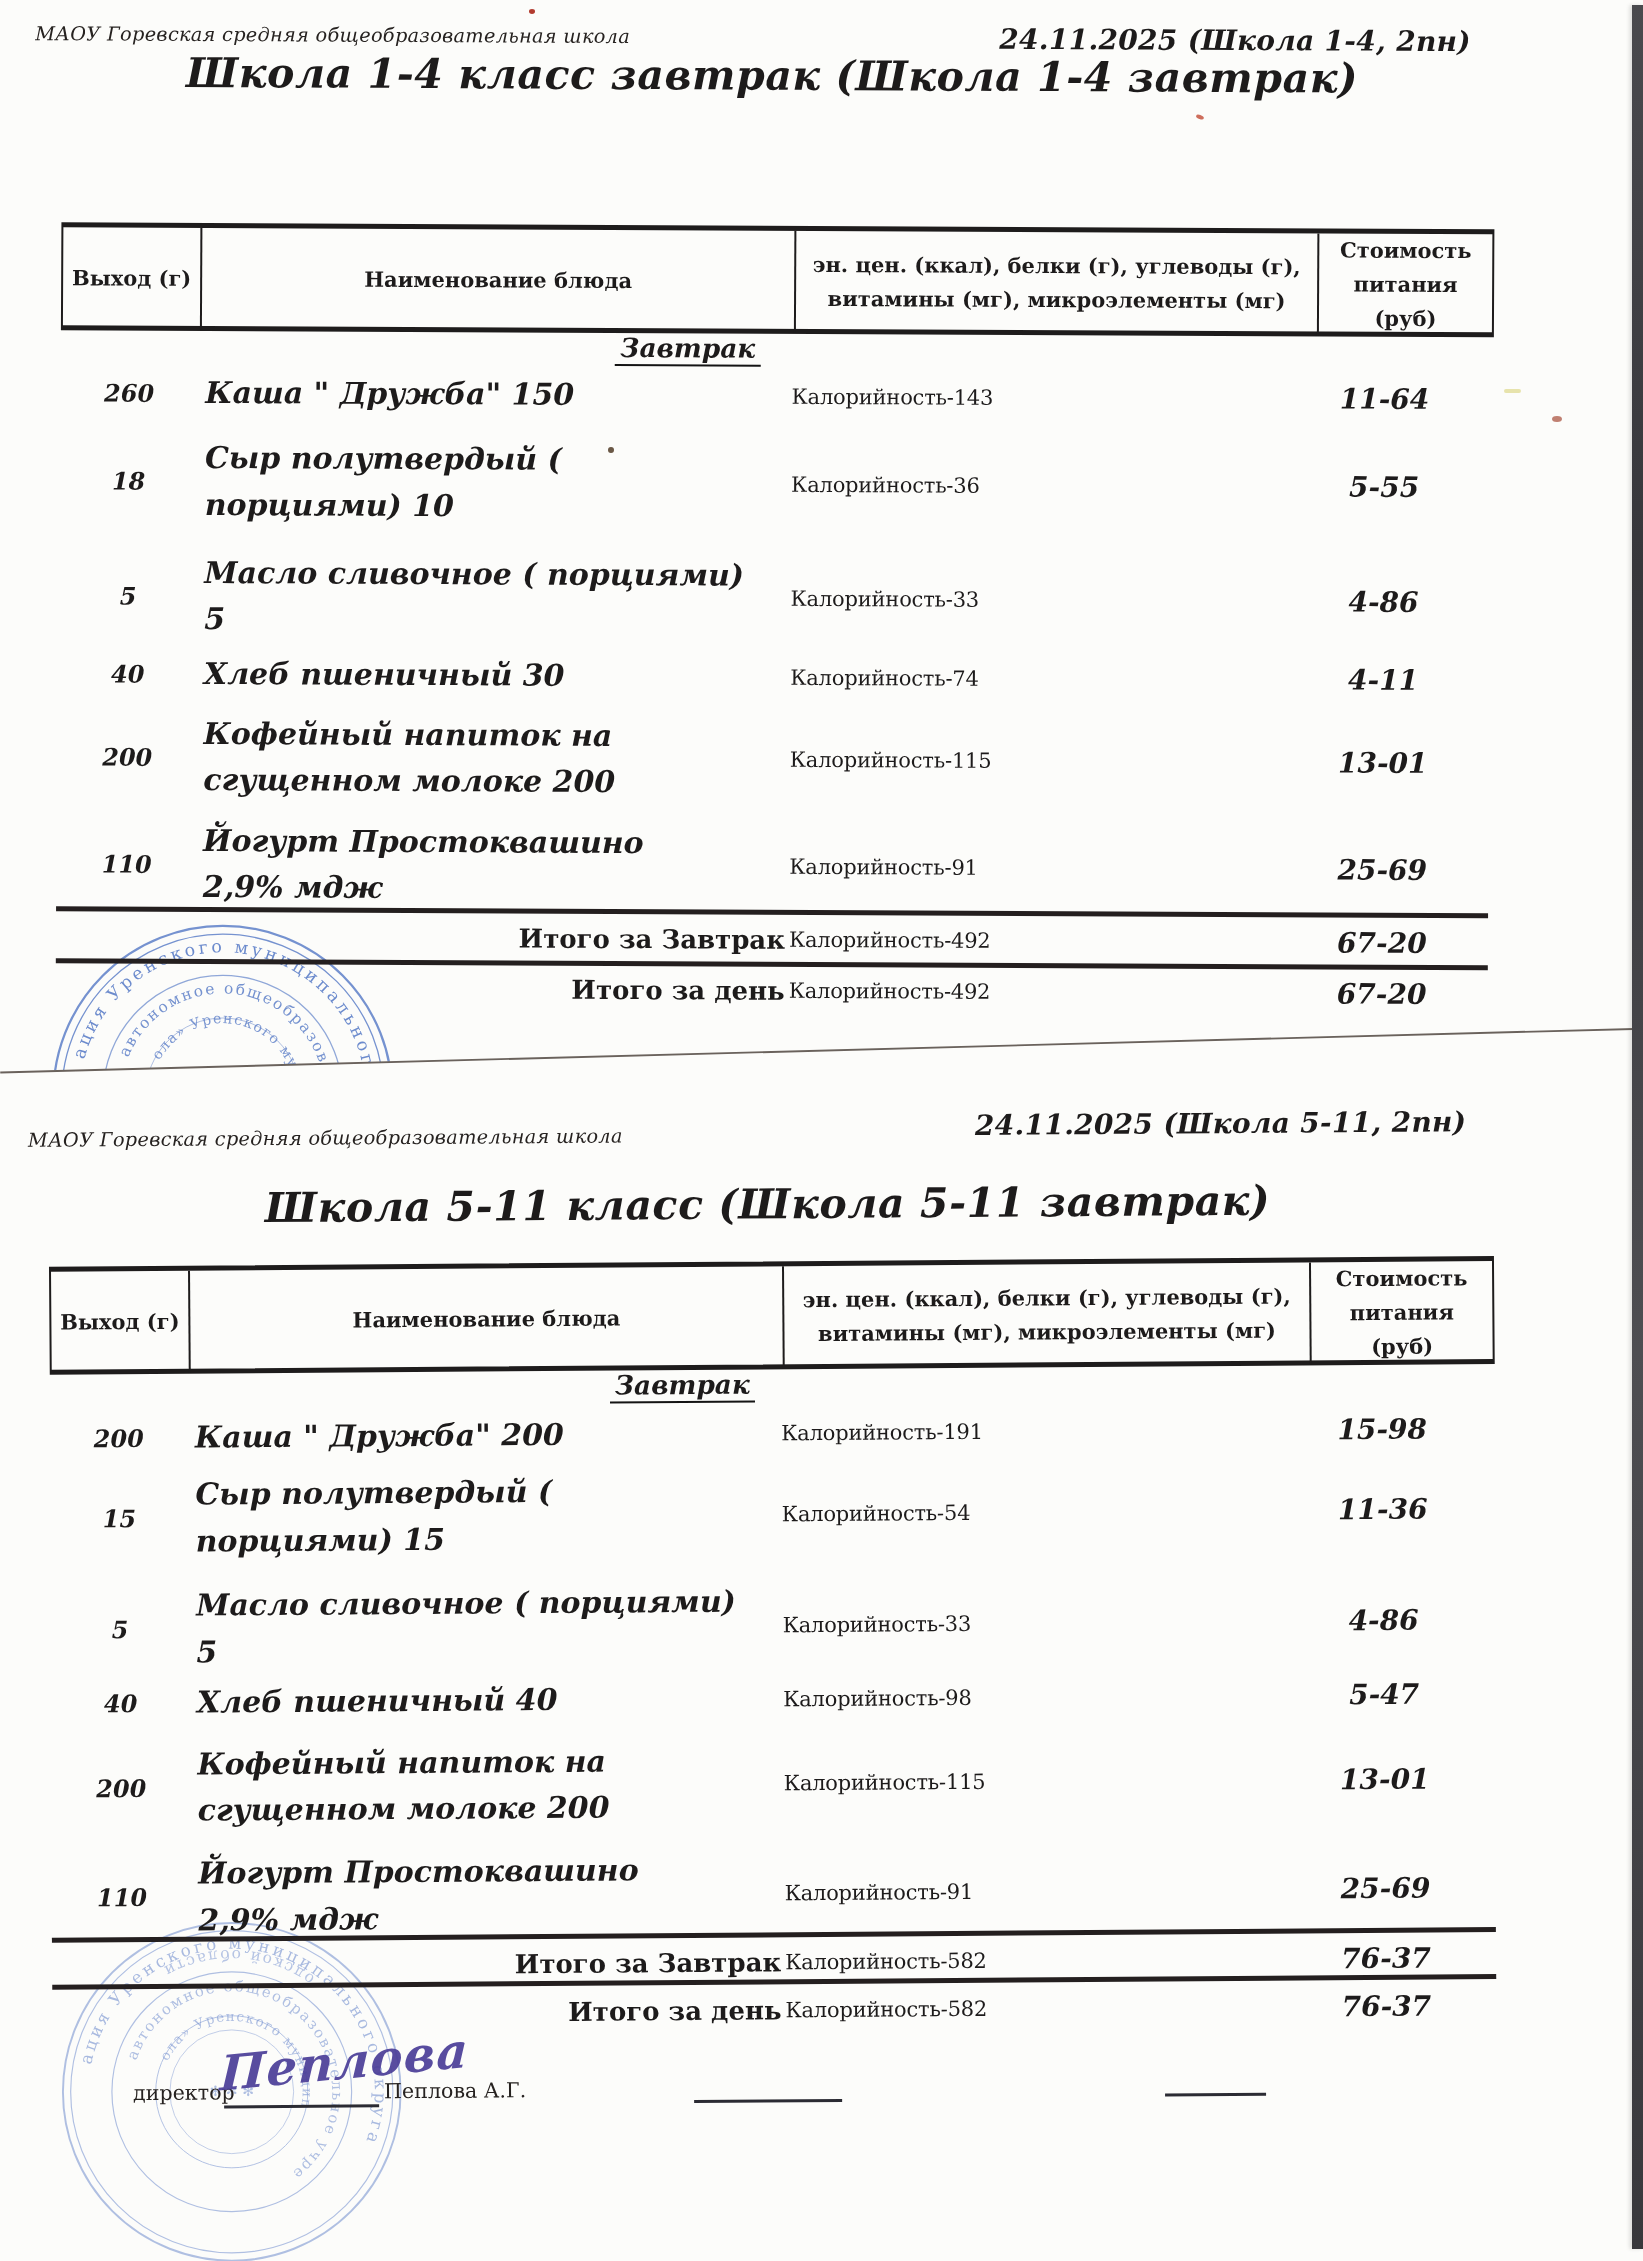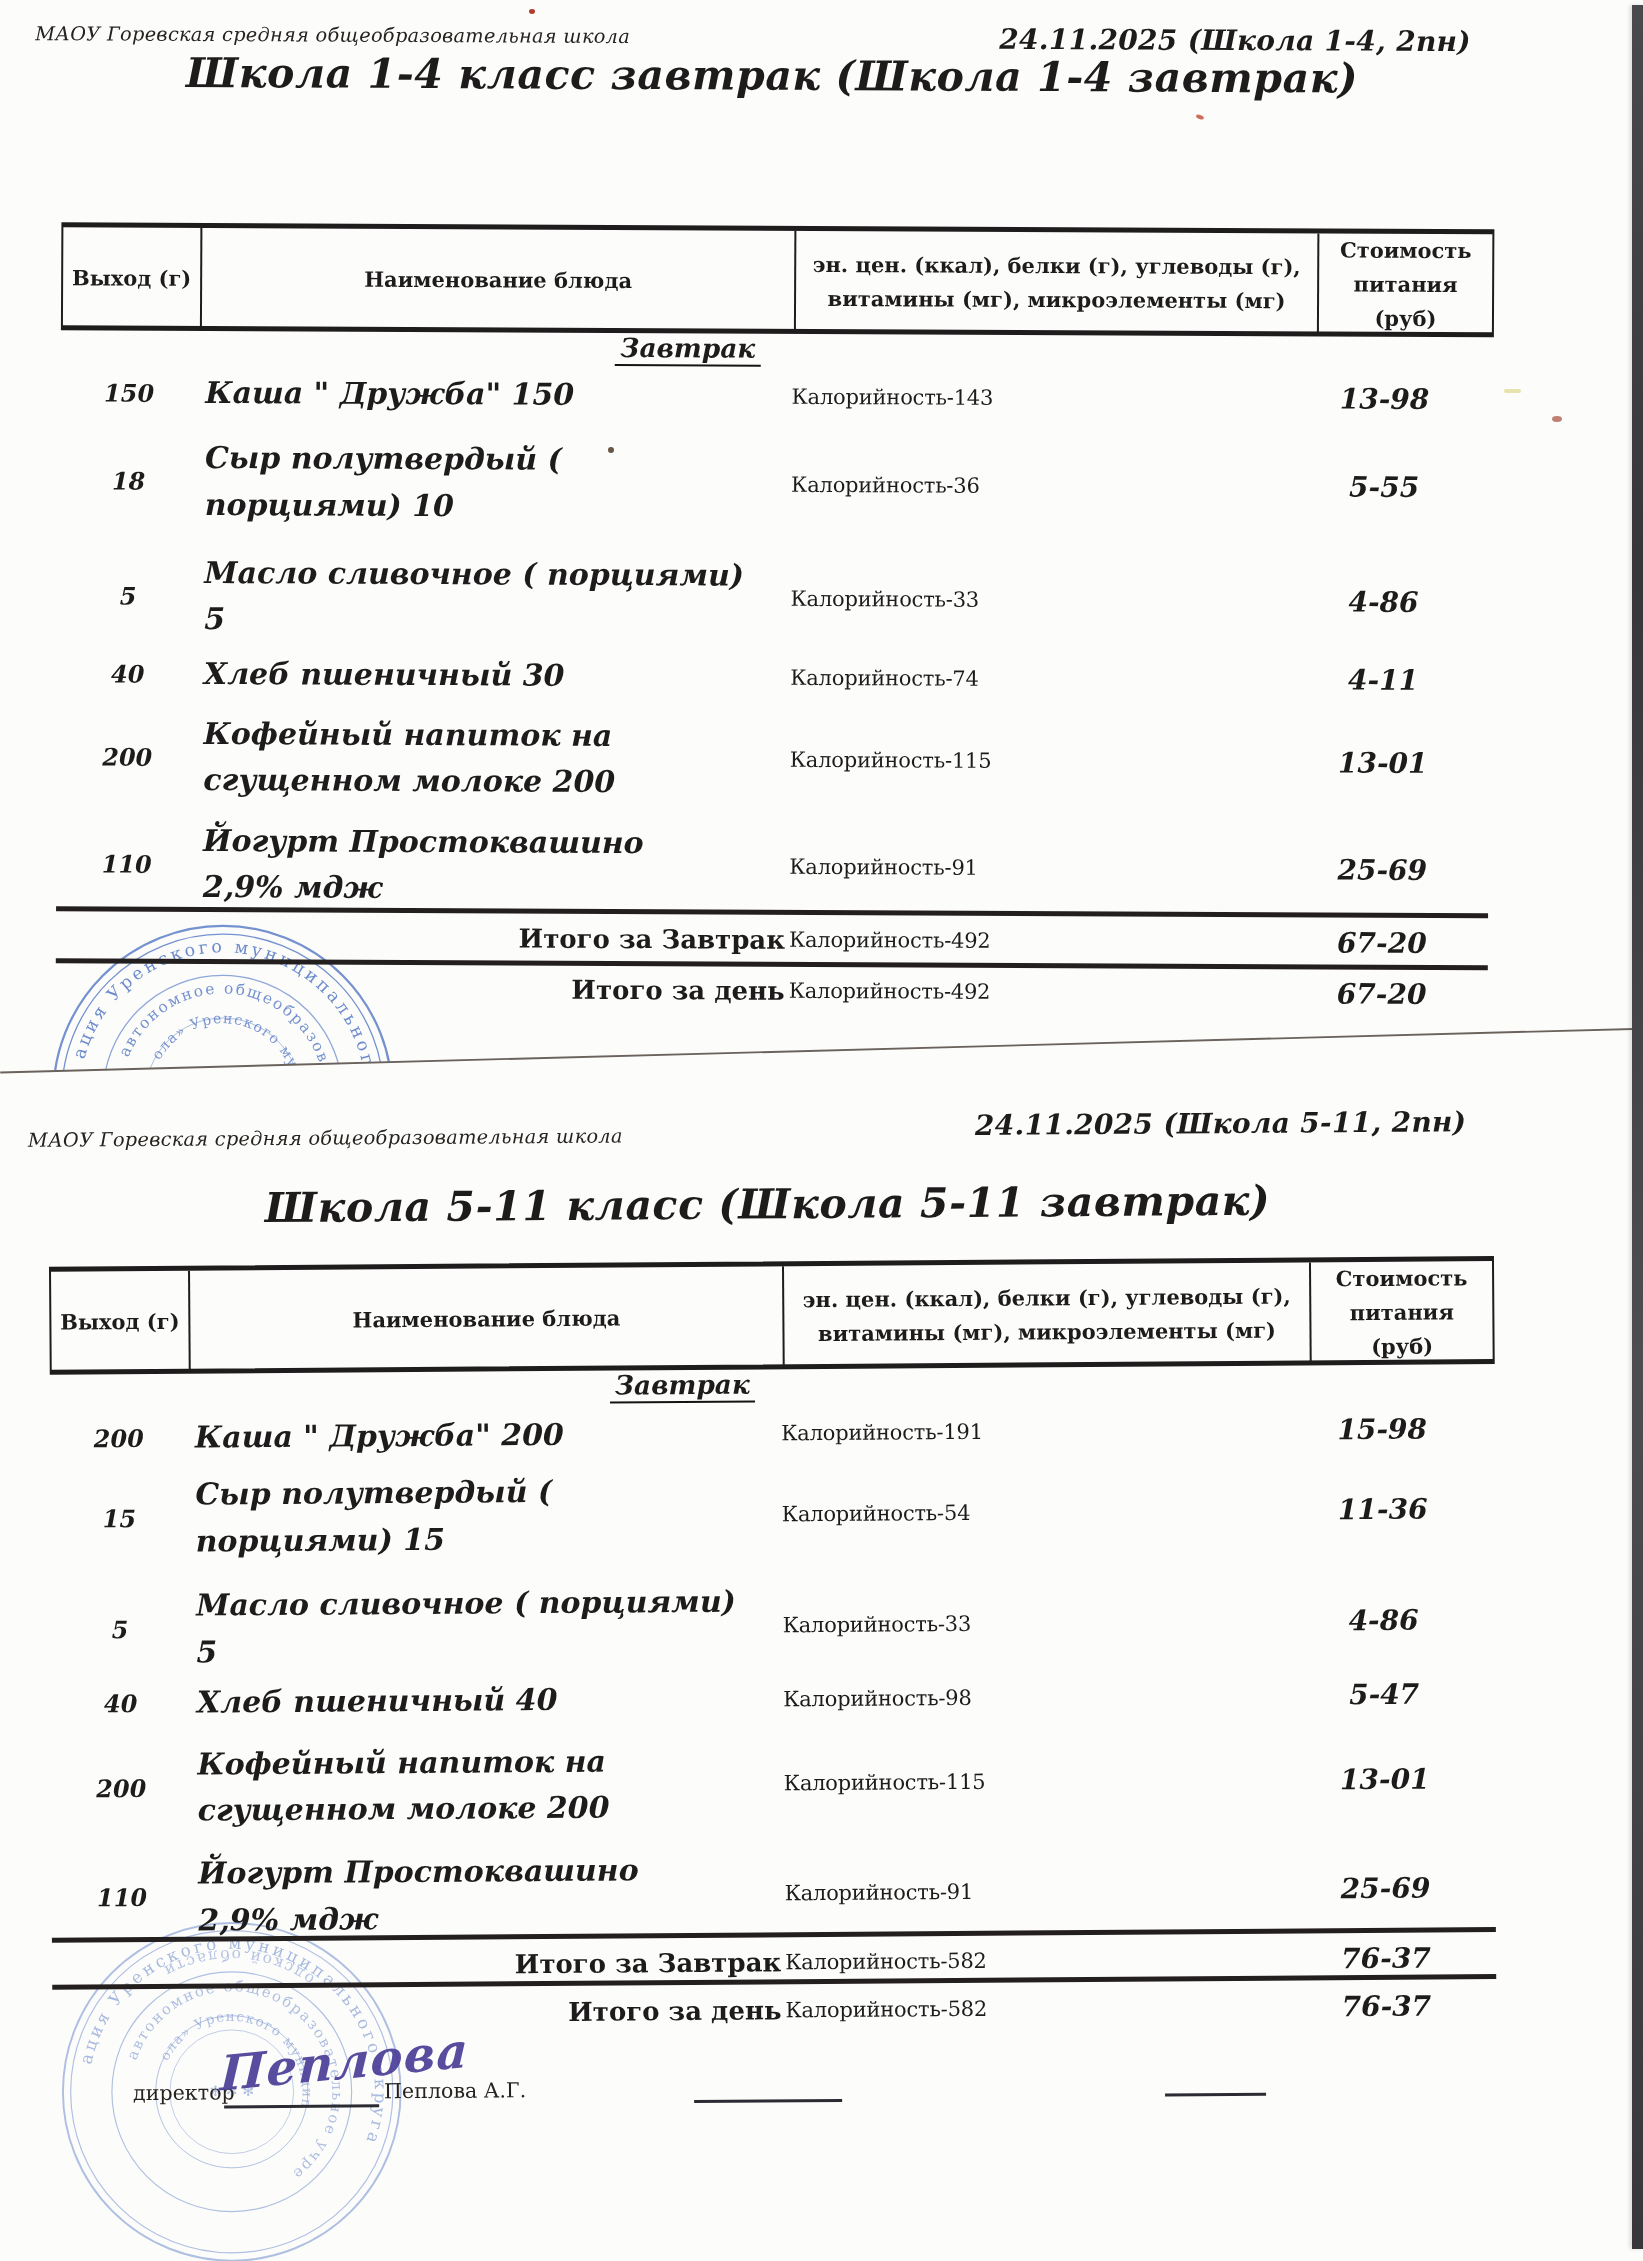"150" span.out { text: 150 -> 260 }
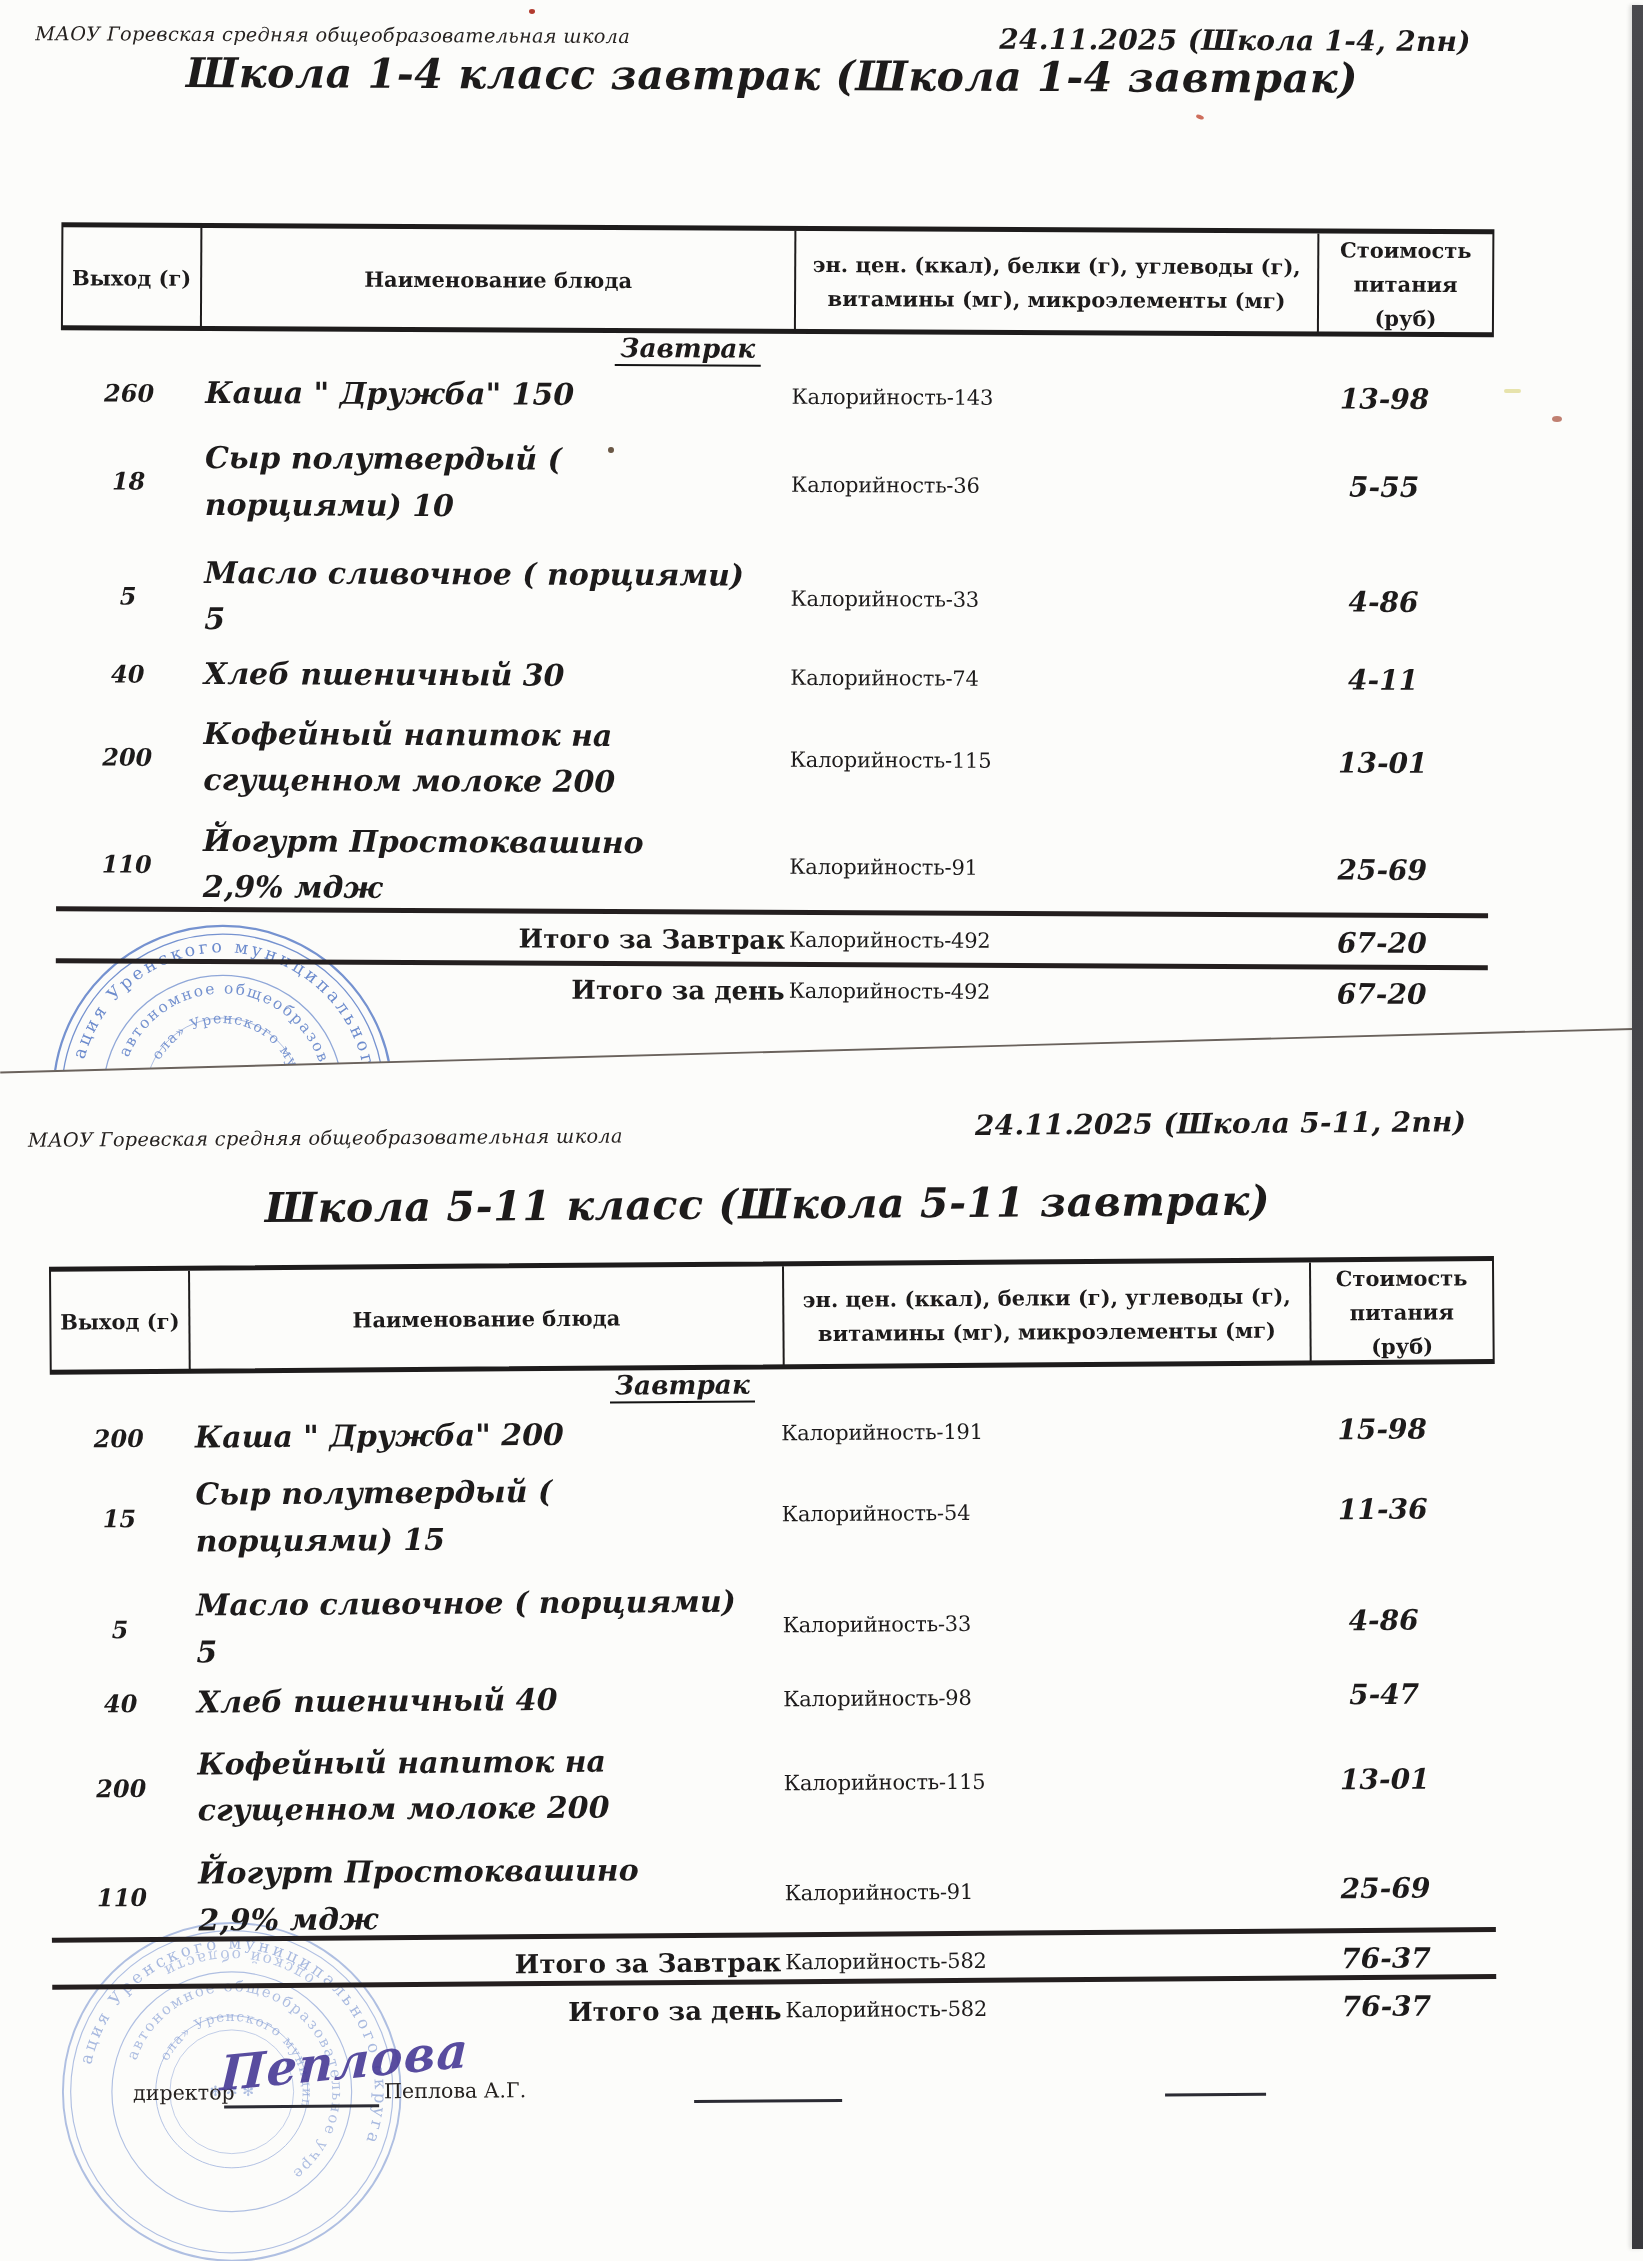"13-98" span.pr { text: 13-98 -> 11-64 }
